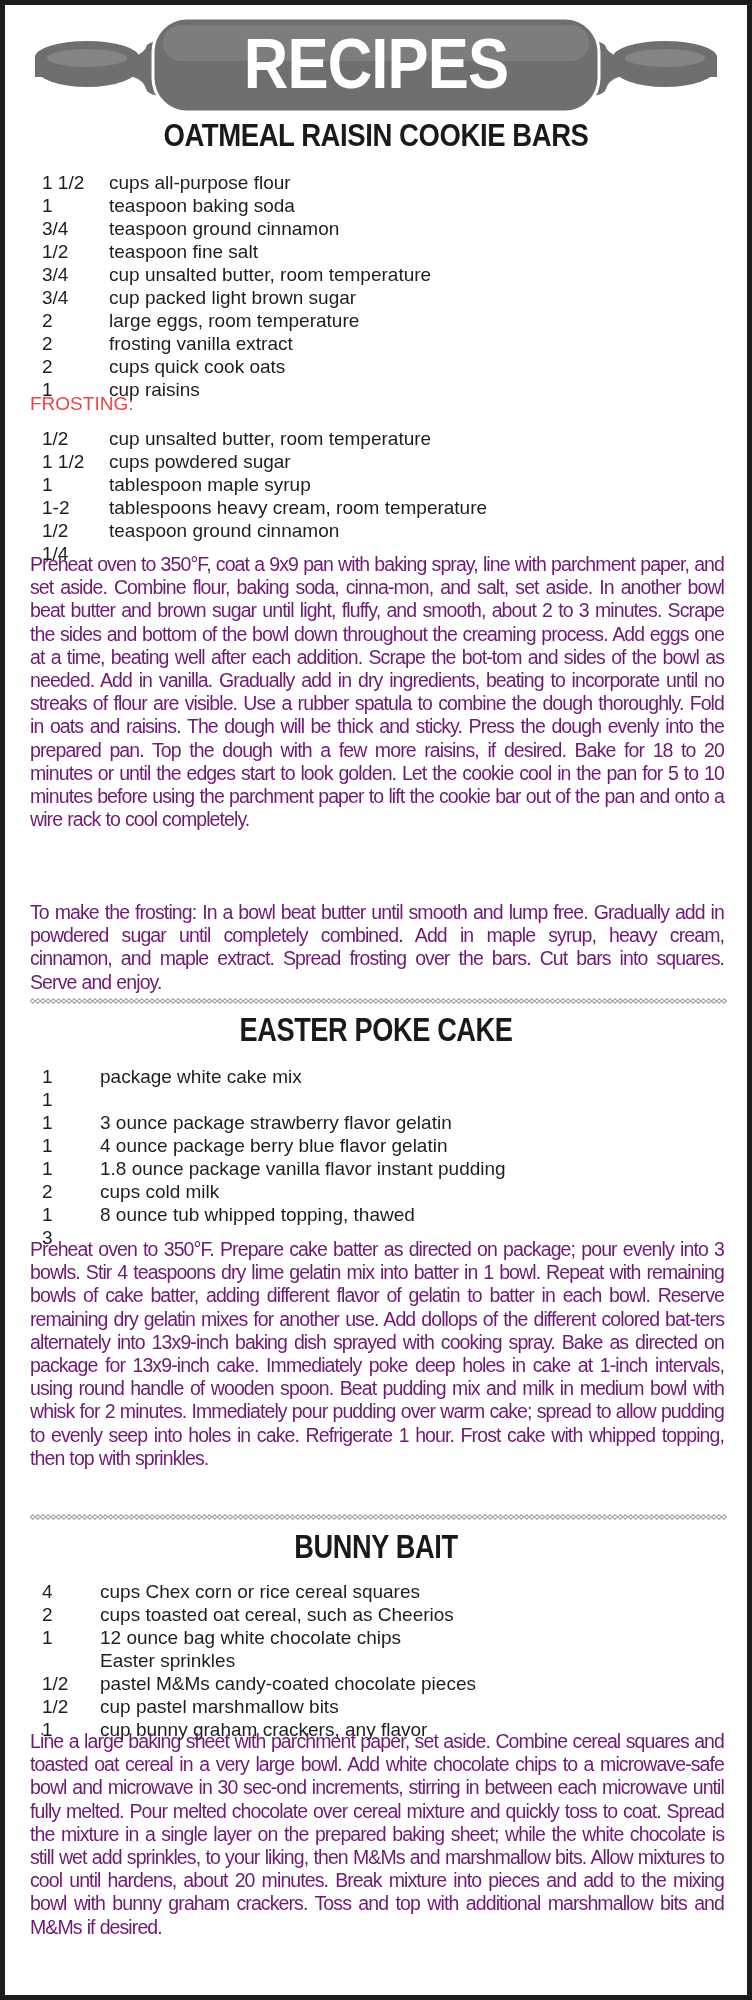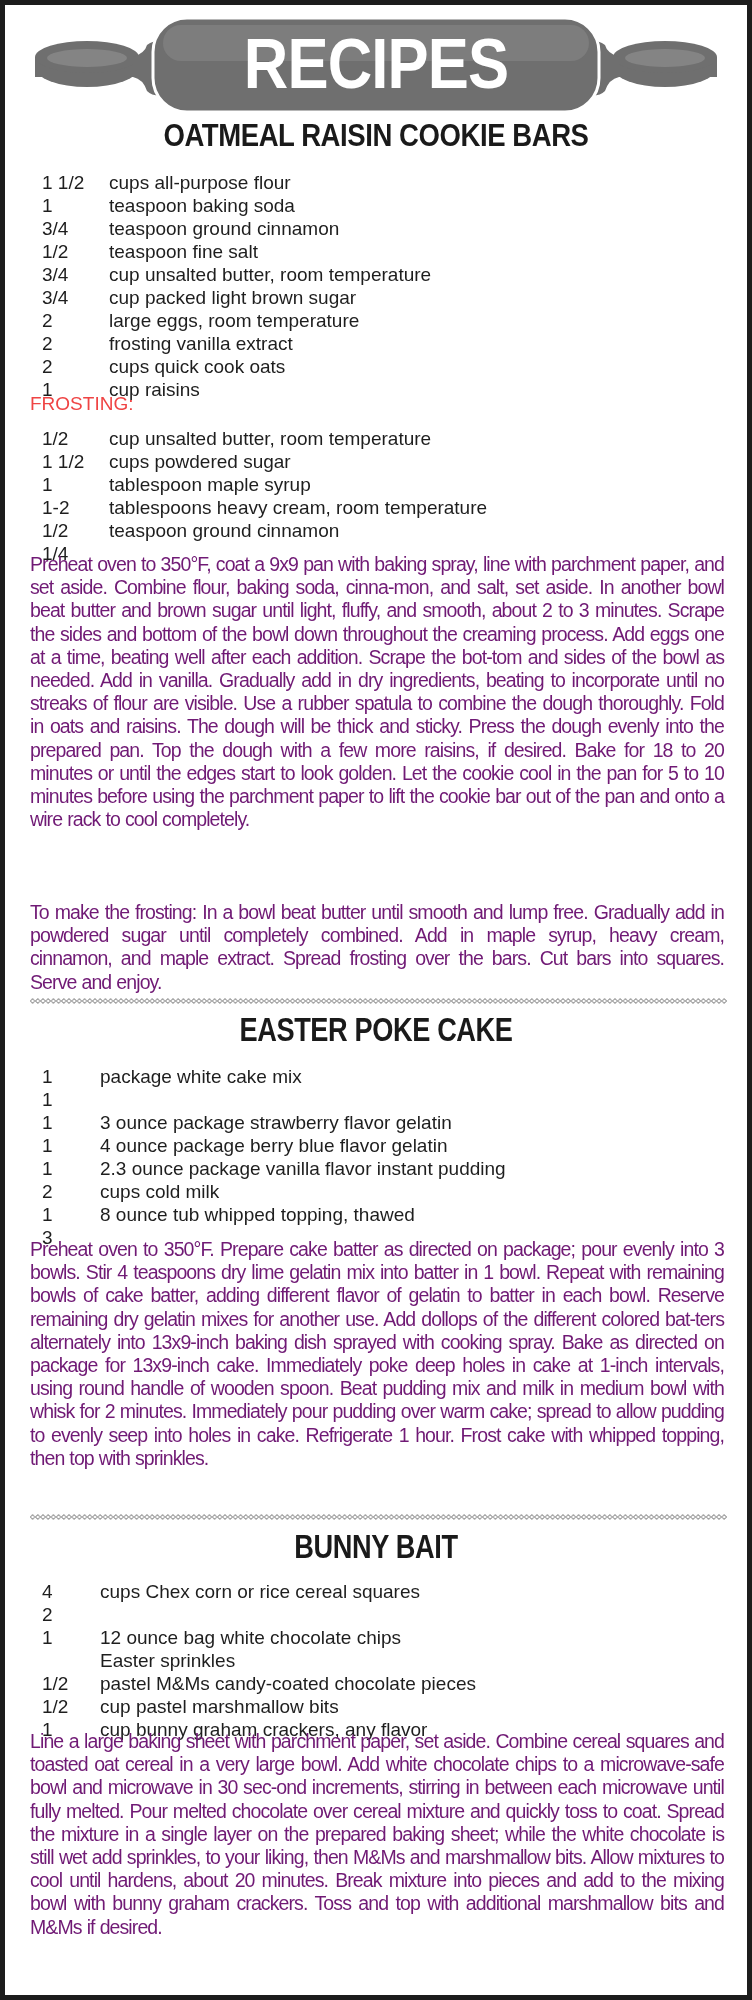"2.3 ounce package vanilla flavor" span.txt { text: 2.3 -> 1.8 }
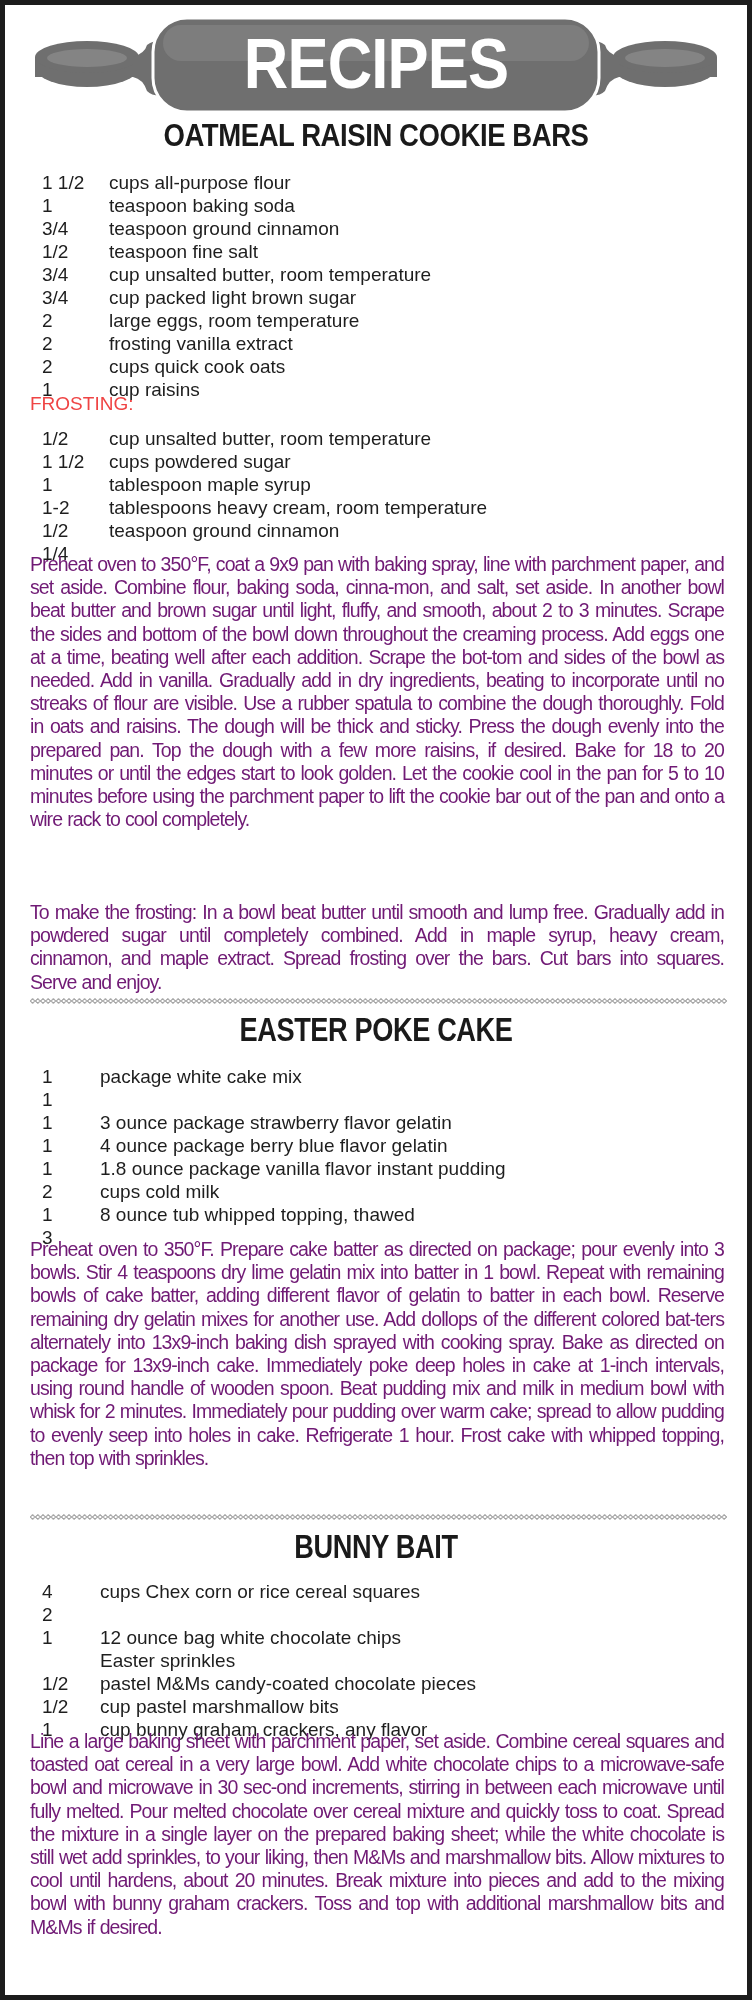"cups toasted oat cereal, such" span.txt { html: none -> <span>cups toasted oat cereal, such as Cheerios</span> }
